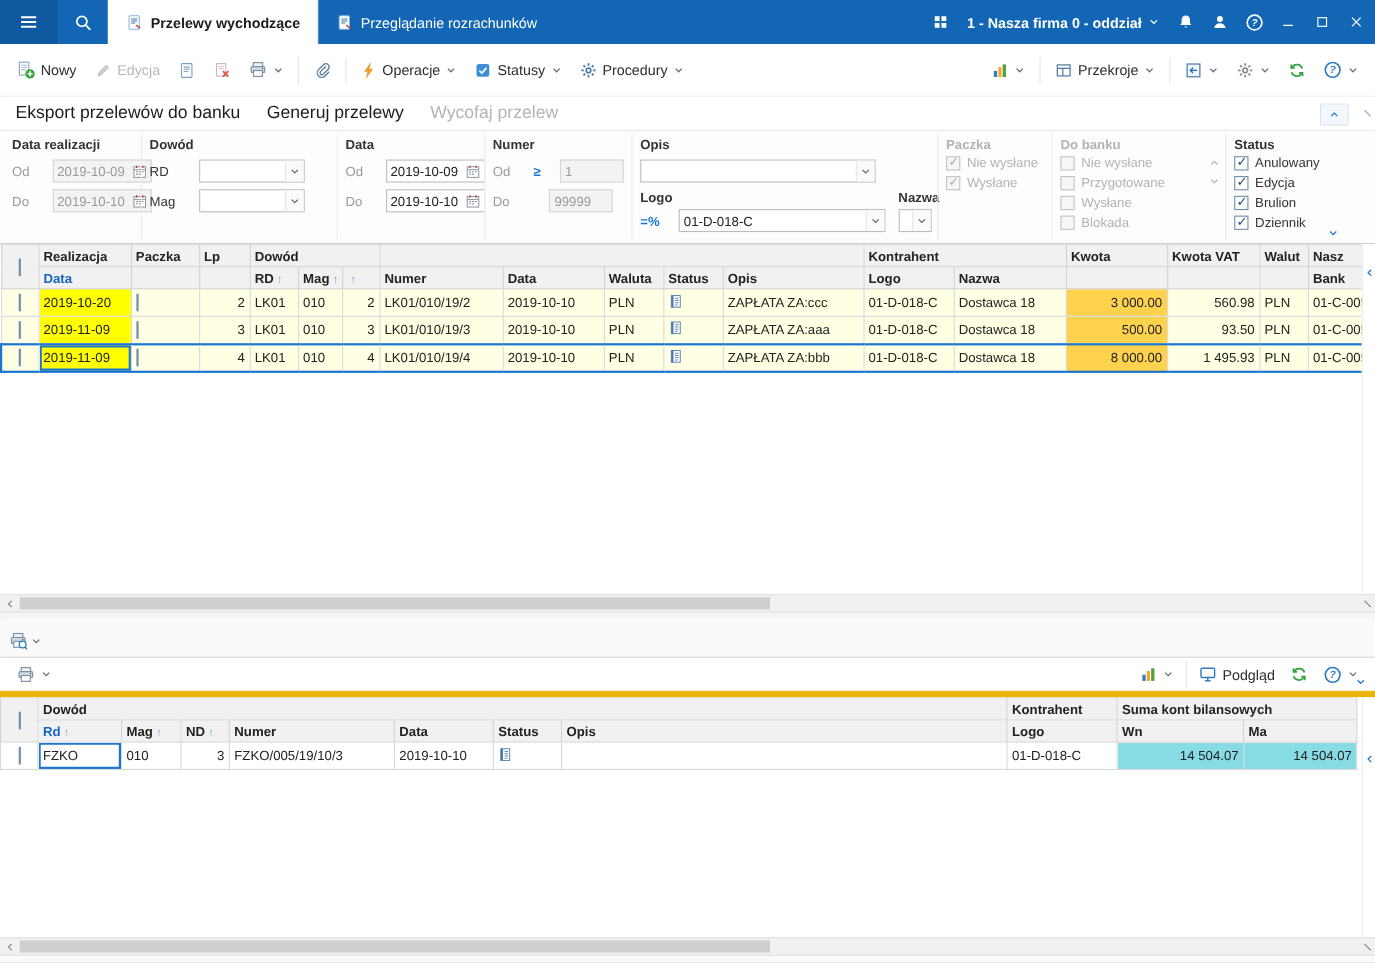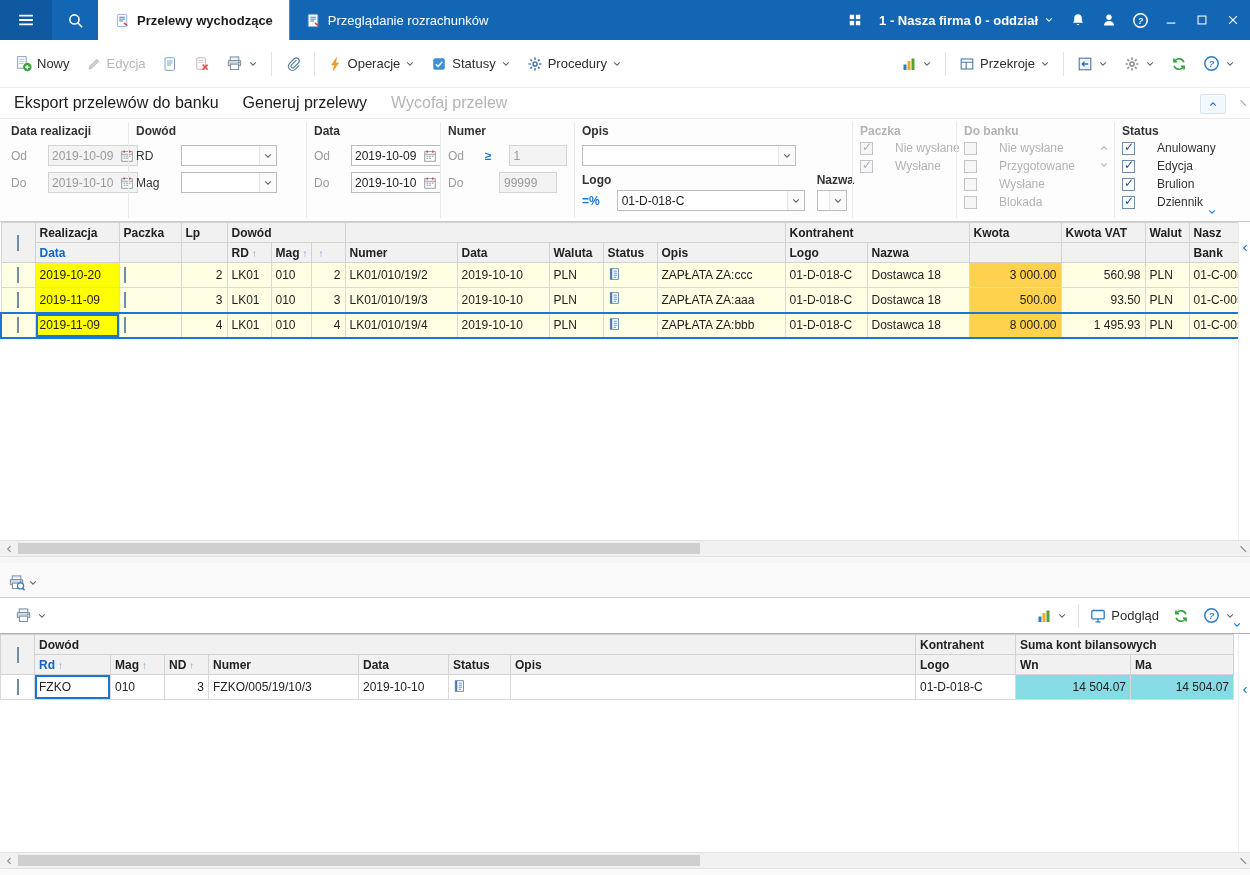"Nie wysłane" .cbo { gap: 22px -> 6px }
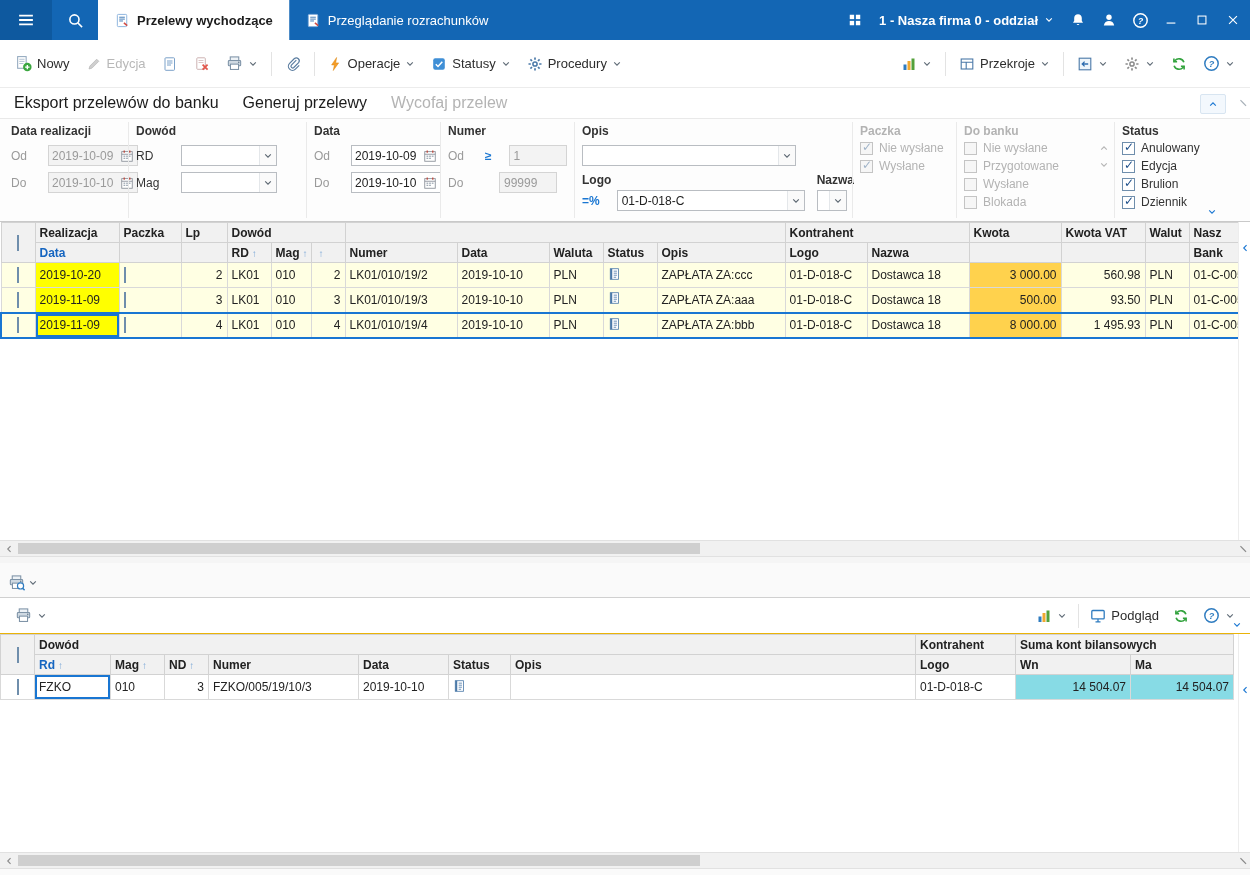"Podgląd" .btoolbar { border-bottom: 1px solid #eab308 -> 6px solid #eab308 }
